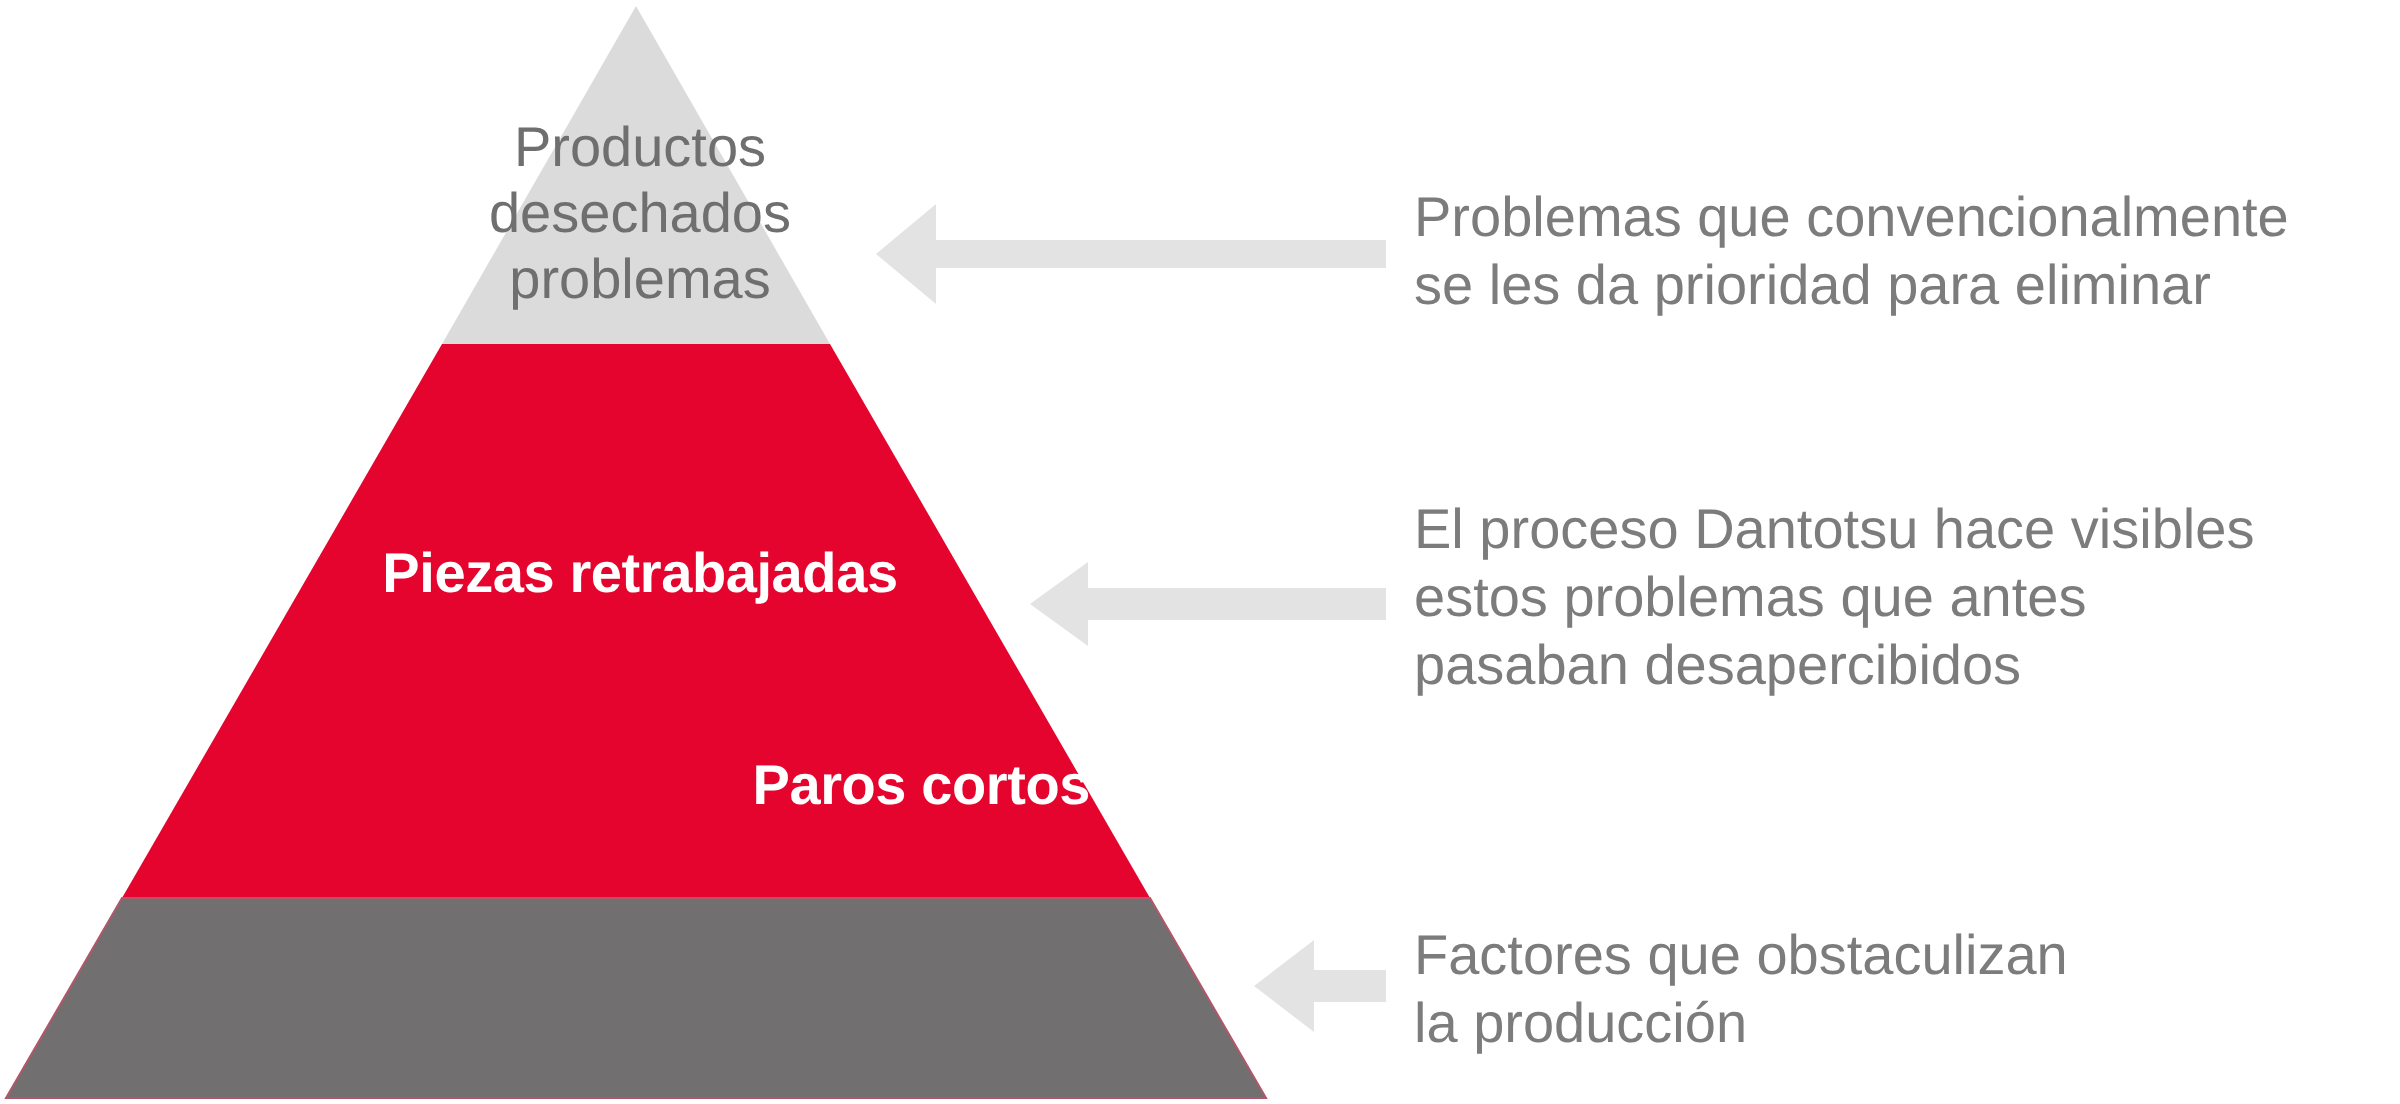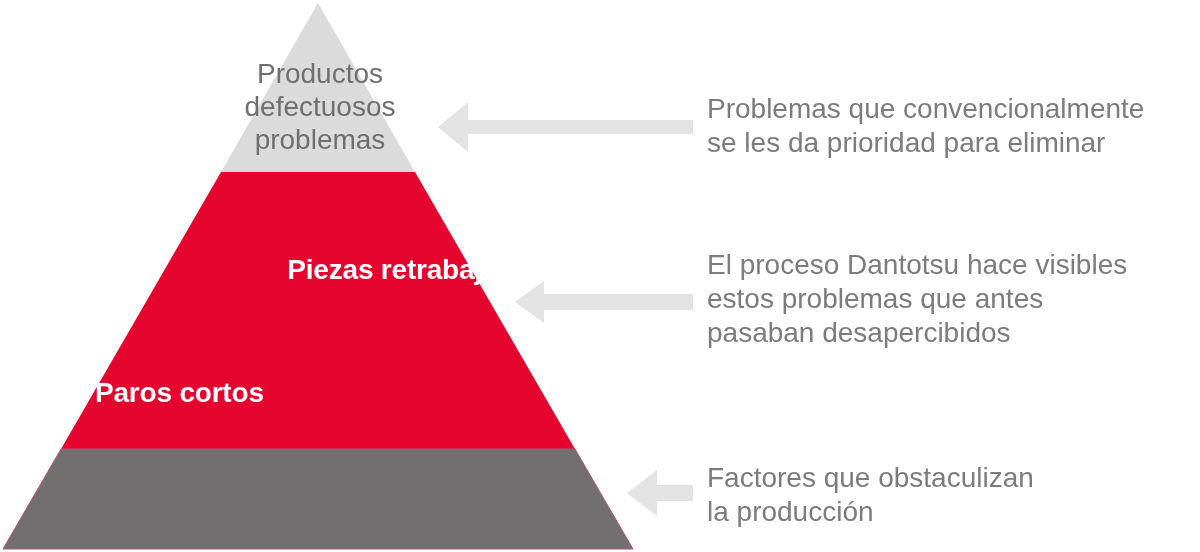"defectuosos" div { text: defectuosos -> desechados }
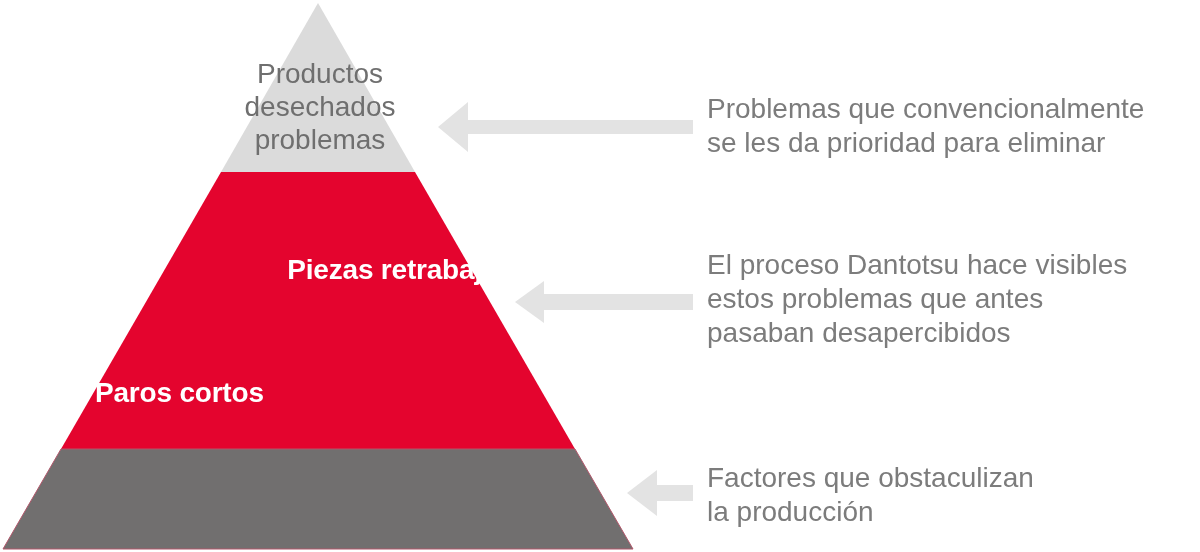"Piezas retrabajadas" .pyramid-mid-label { text-align: right -> center; top: 251px -> 268px }
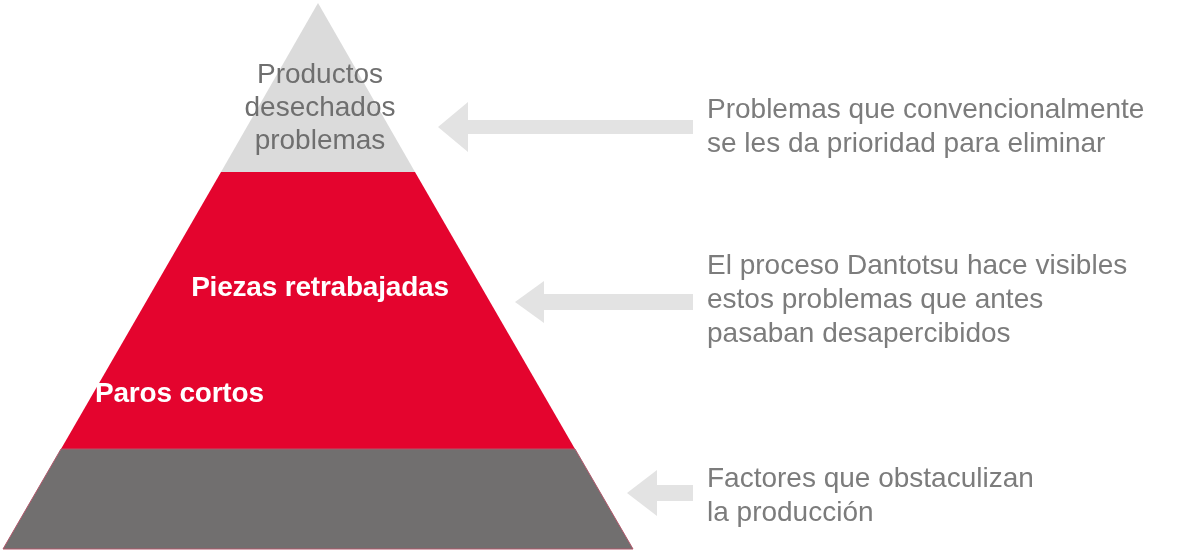"Paros cortos" .pyramid-mid-label2 { text-align: left -> right }
